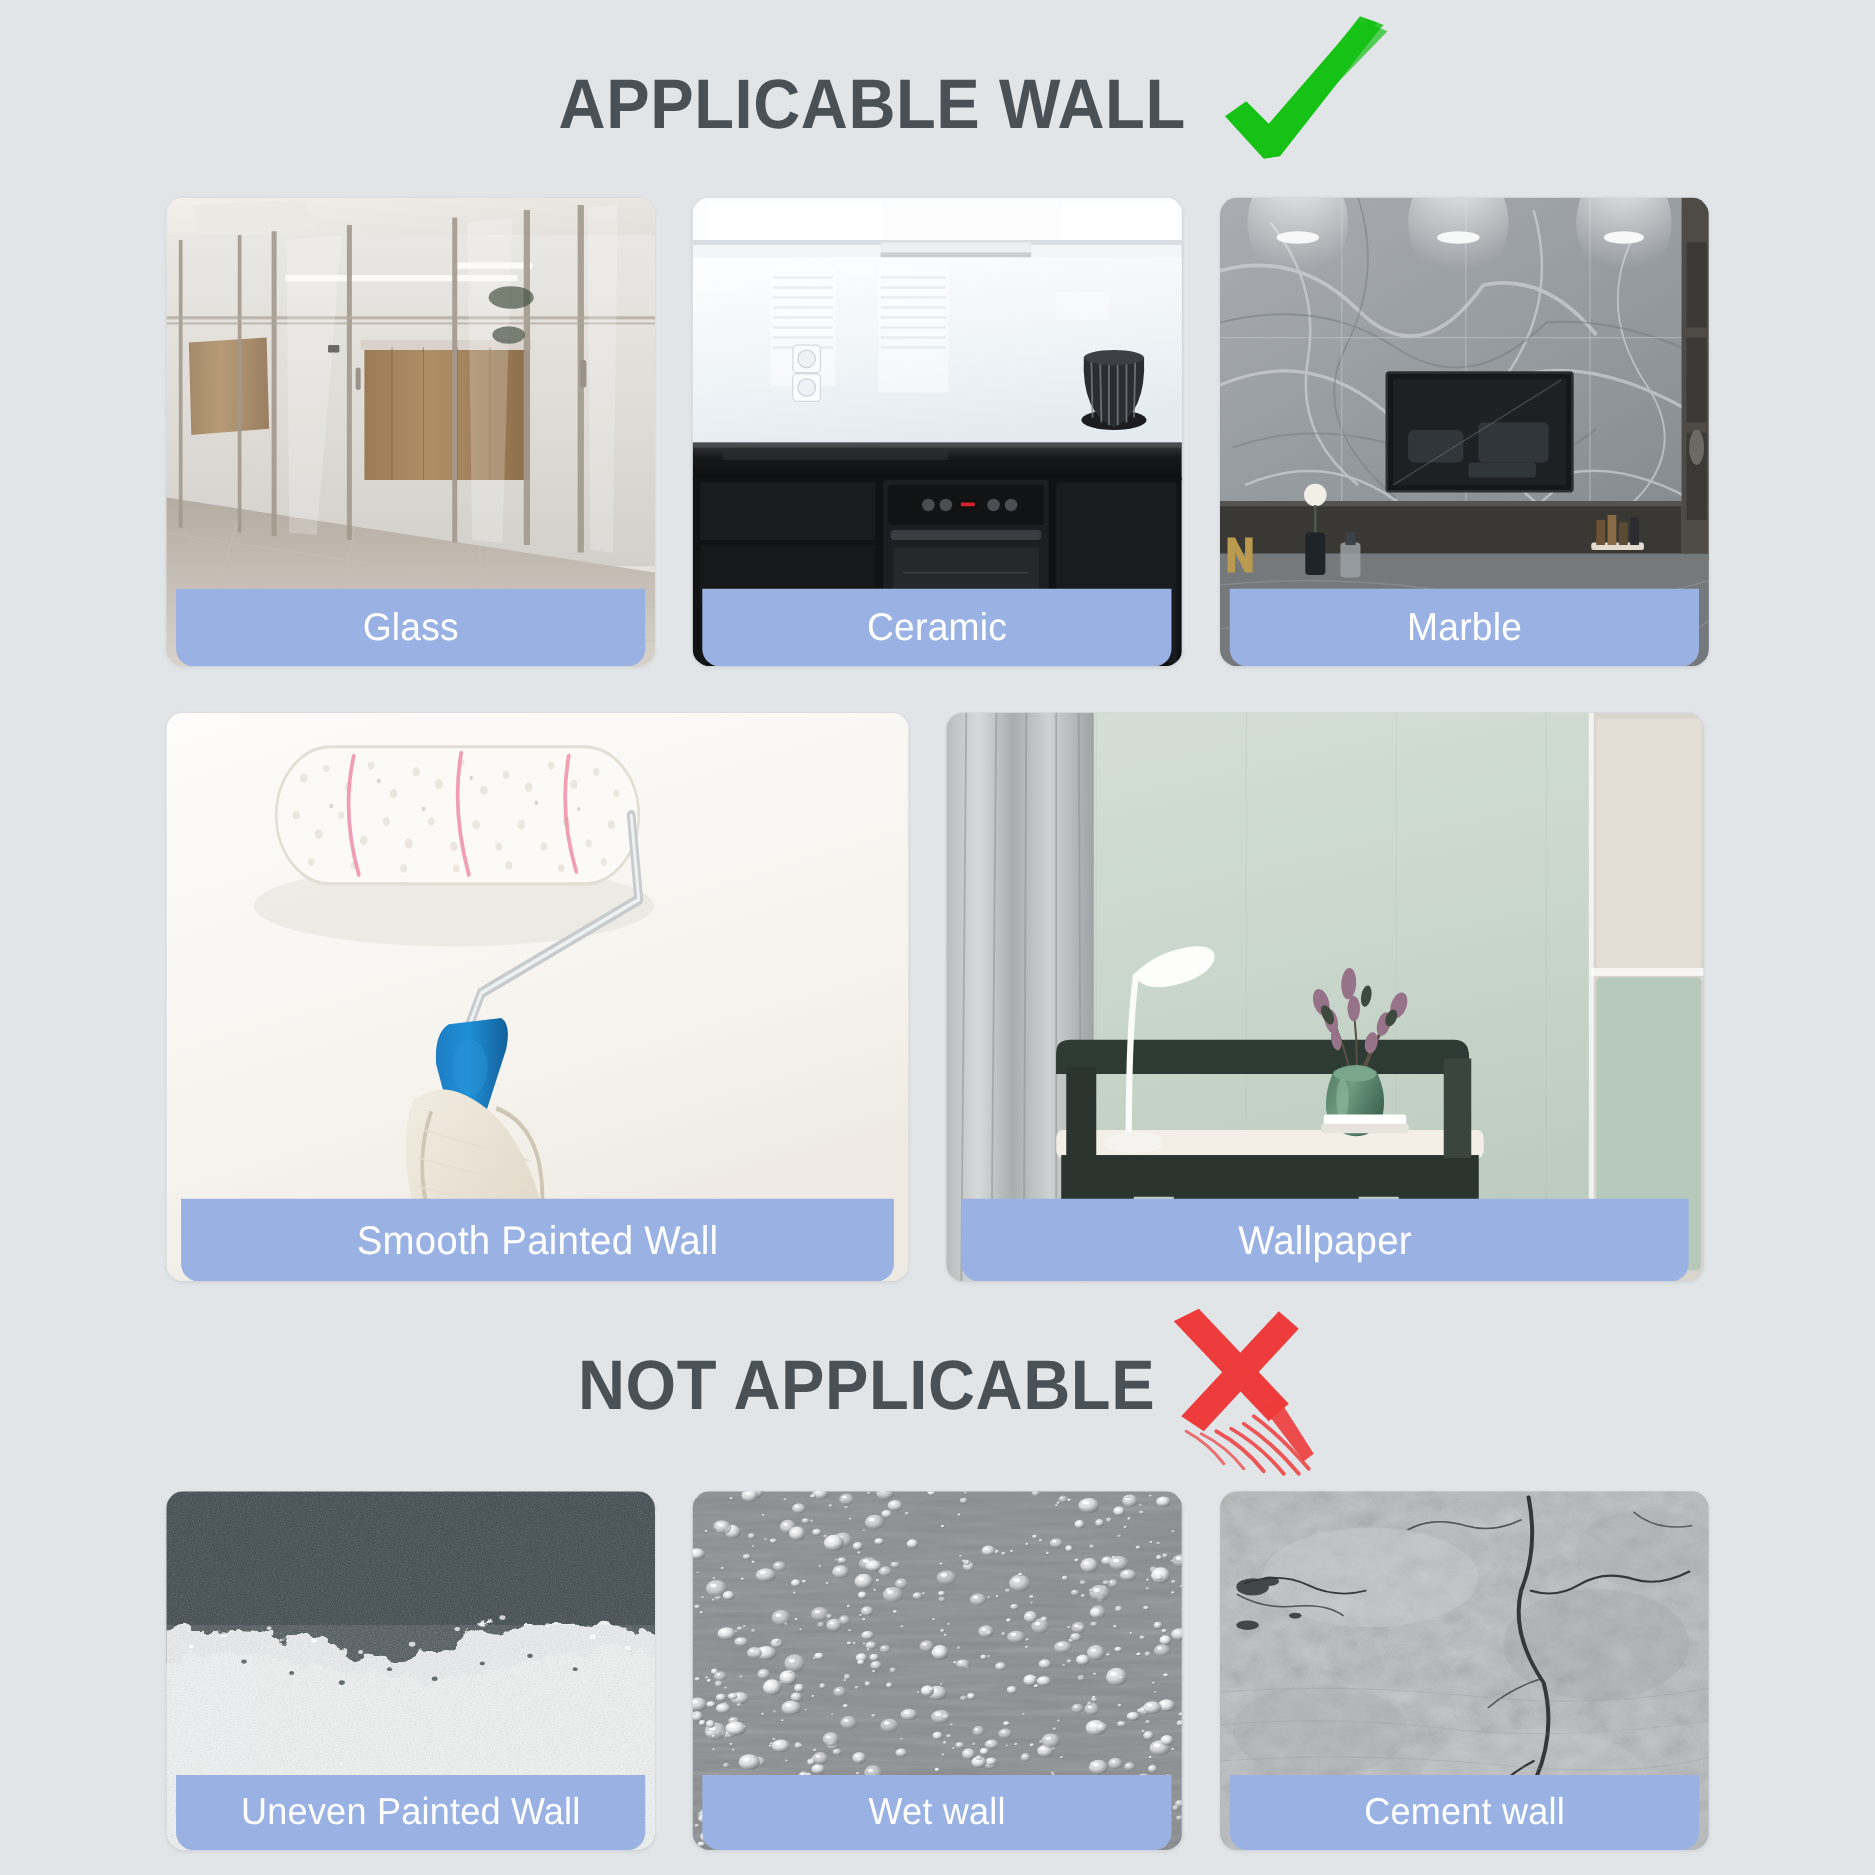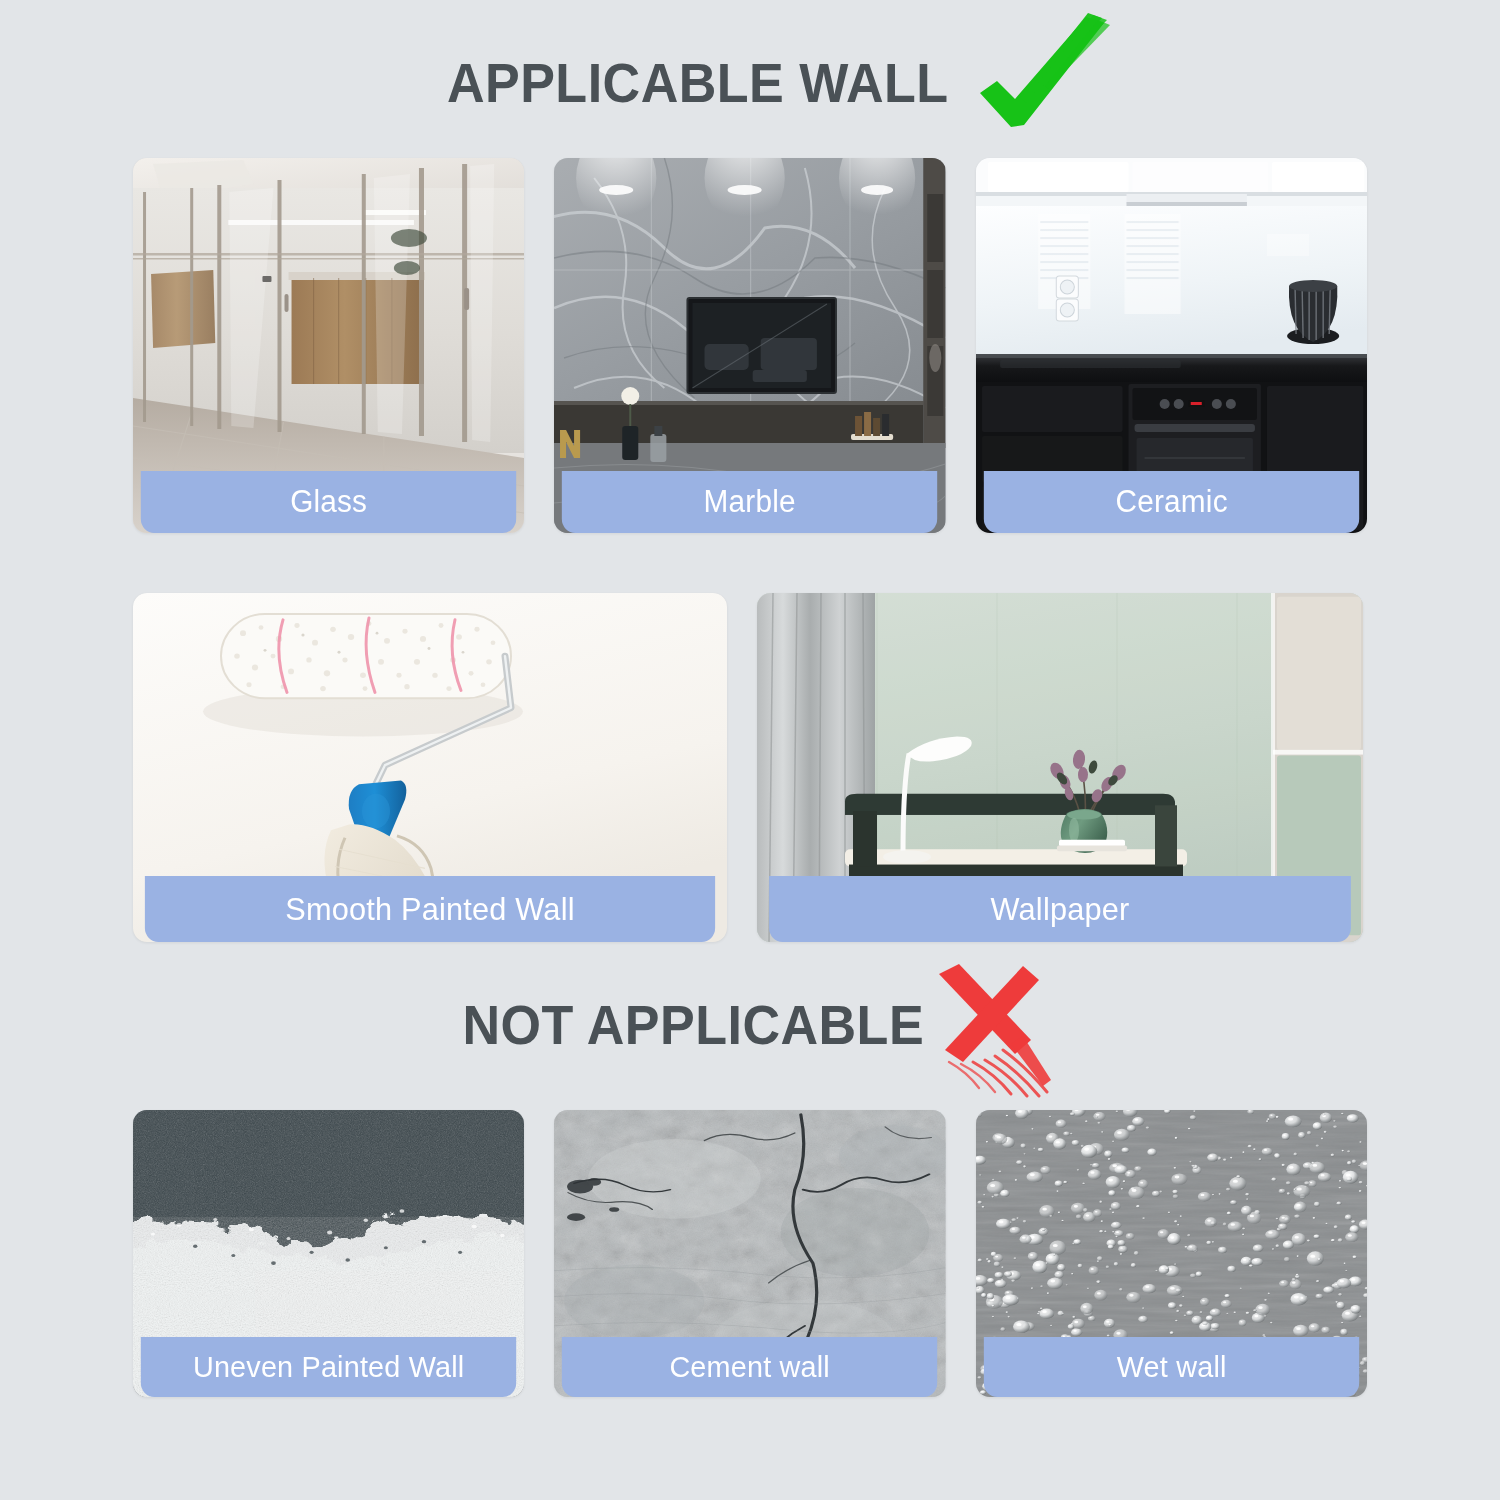"Marble" div.card { order: before "Ceramic" -> after "Ceramic" }
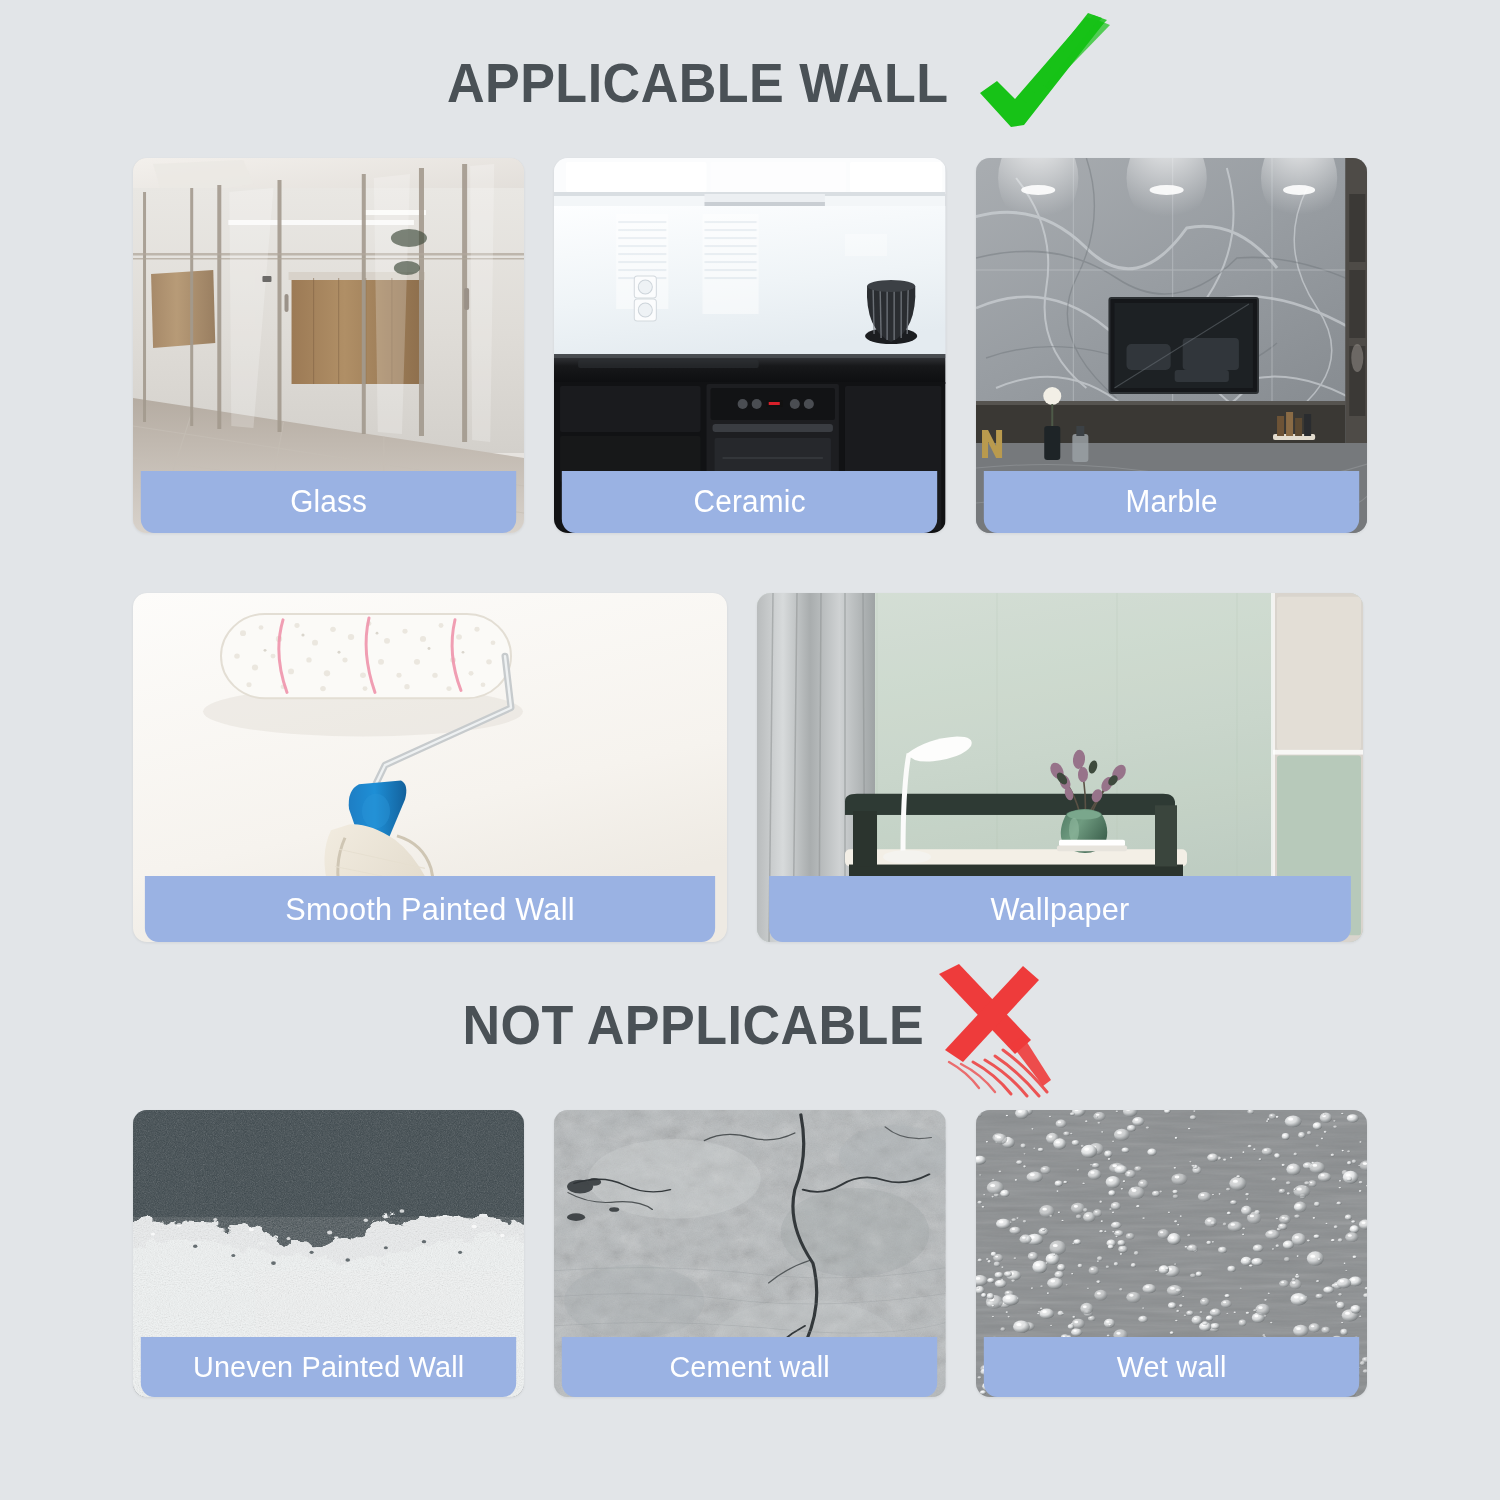"Smooth Painted Wall" #row-2 { height: 349px -> 455px; margin-top: 60px -> 37px }
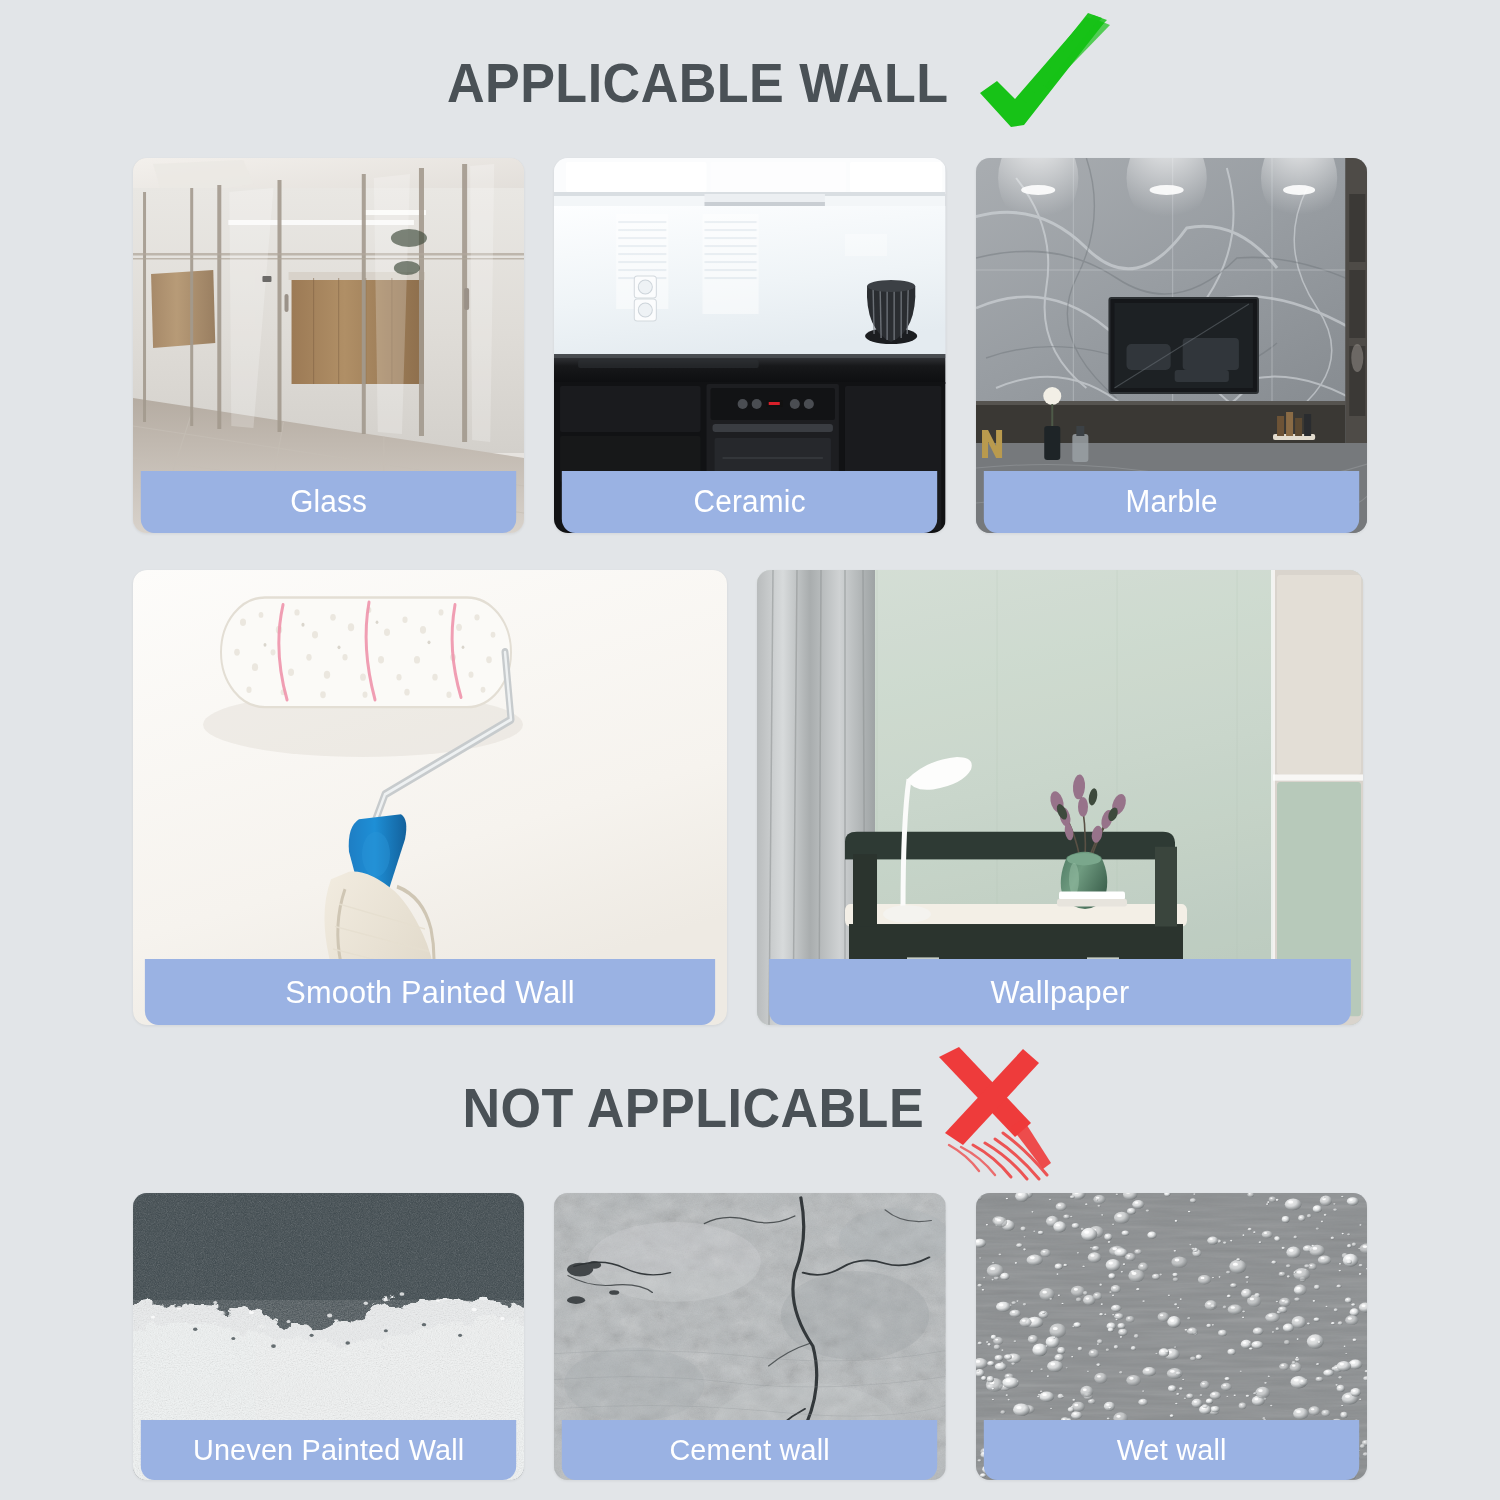"Cement wall" div.card { order: before "Wet wall" -> after "Wet wall" }
